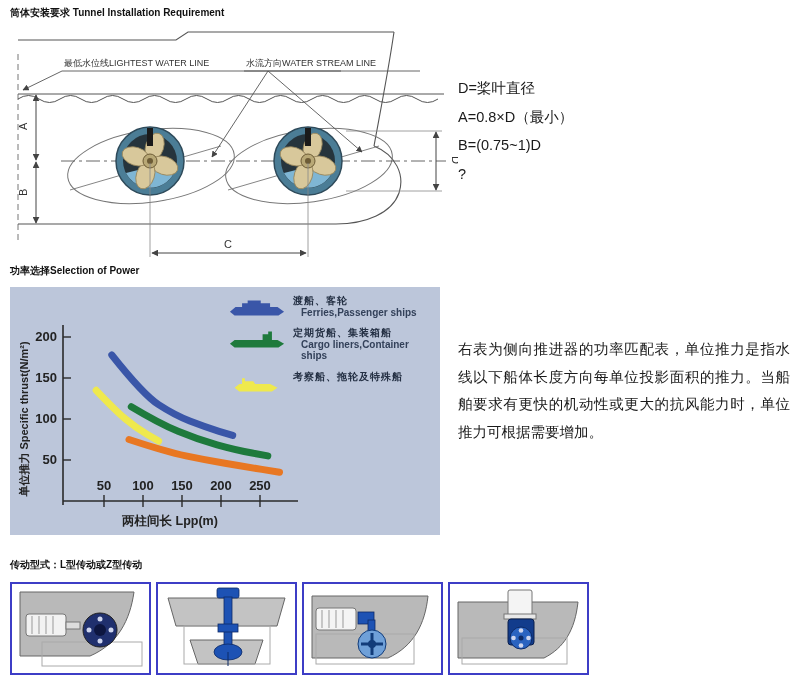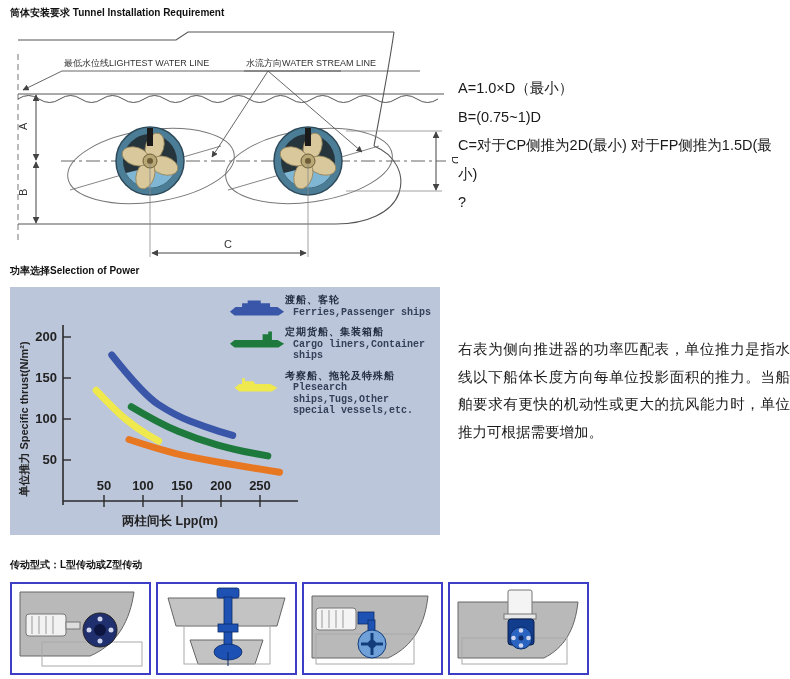"D=桨叶直径" div.spec-line { html: none -> <div>D=桨叶直径</div> }
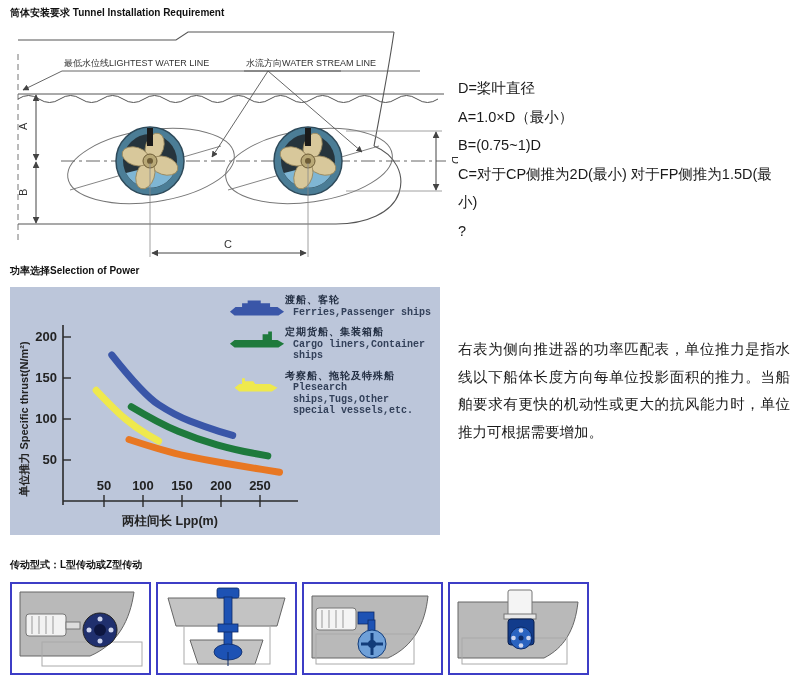"A=1.0×D（最小）" div.spec-line { text: 1.0 -> 0.8 }
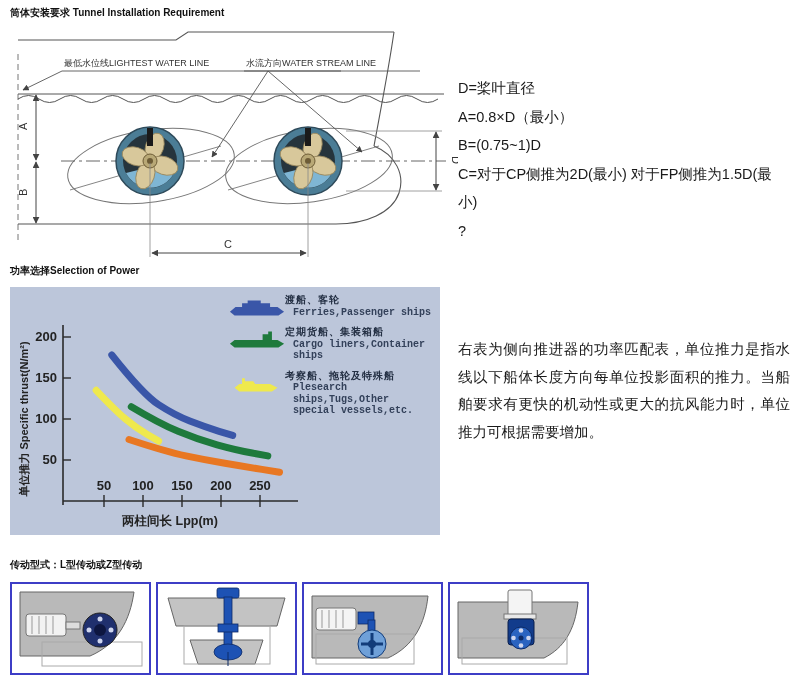"C=对于CP侧推为2D(最小) 对于FP侧推为1.5D(最小)" div.spec-line { html: <div>C=对于CP侧推为2D(最小) 对于FP侧推为1.5D(最小)</div> -> none }
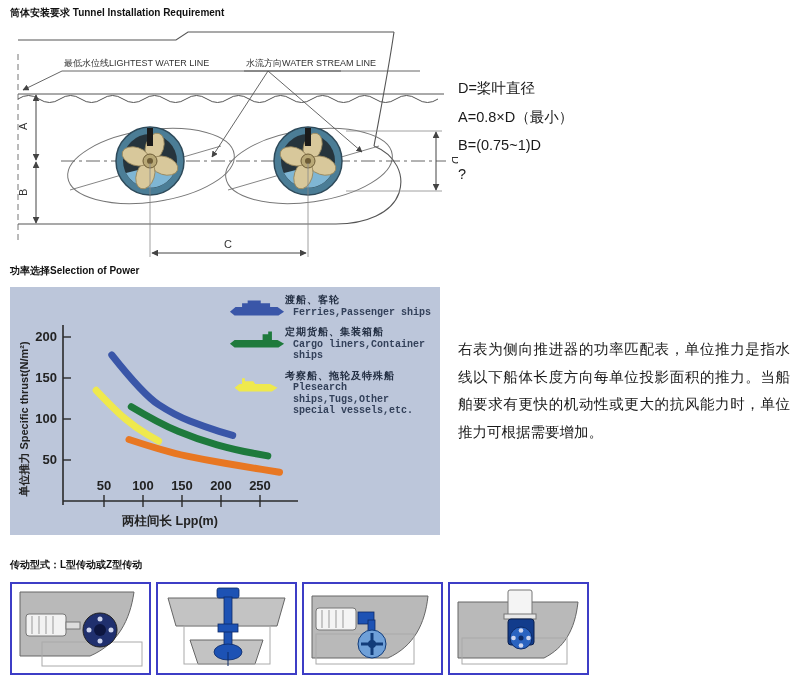"渡船、客轮" .legend-item { font-family: Liberation Mono, monospace -> none; gap: 0 -> 8px }
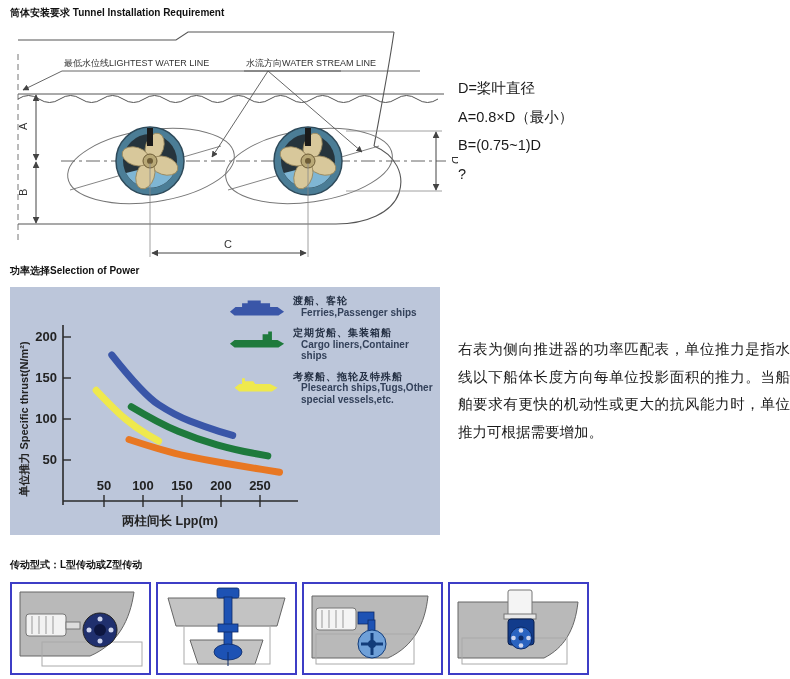"Plesearch ships,Tugs,Other special" div.legend-en { html: <div>Plesearch ships,Tugs,Other special vessels,etc.</div> -> none }
